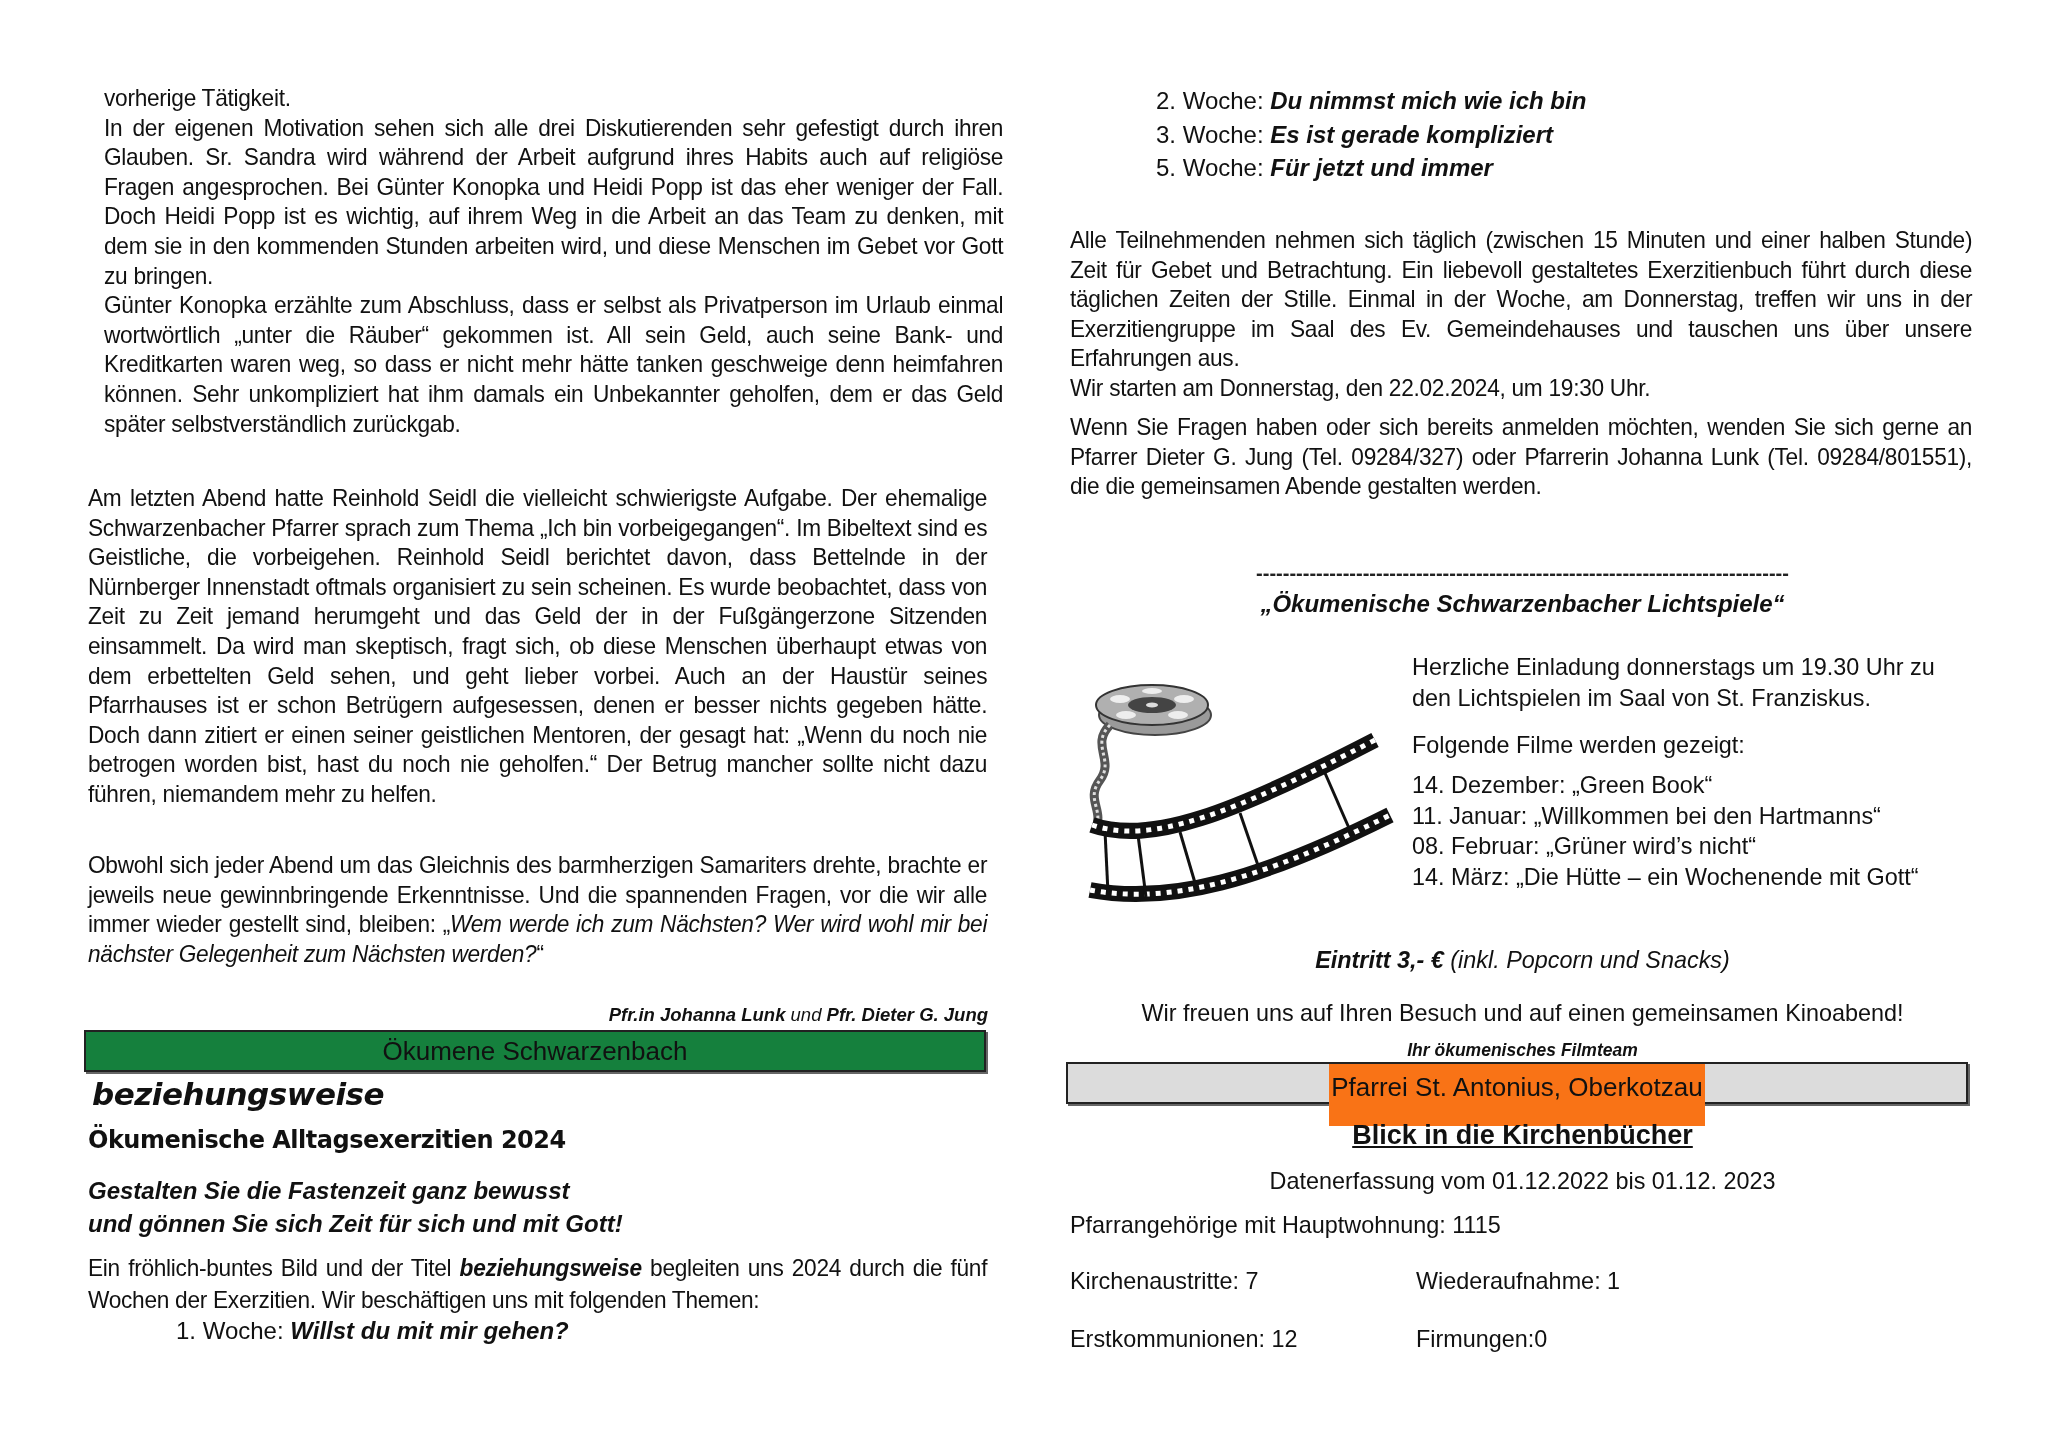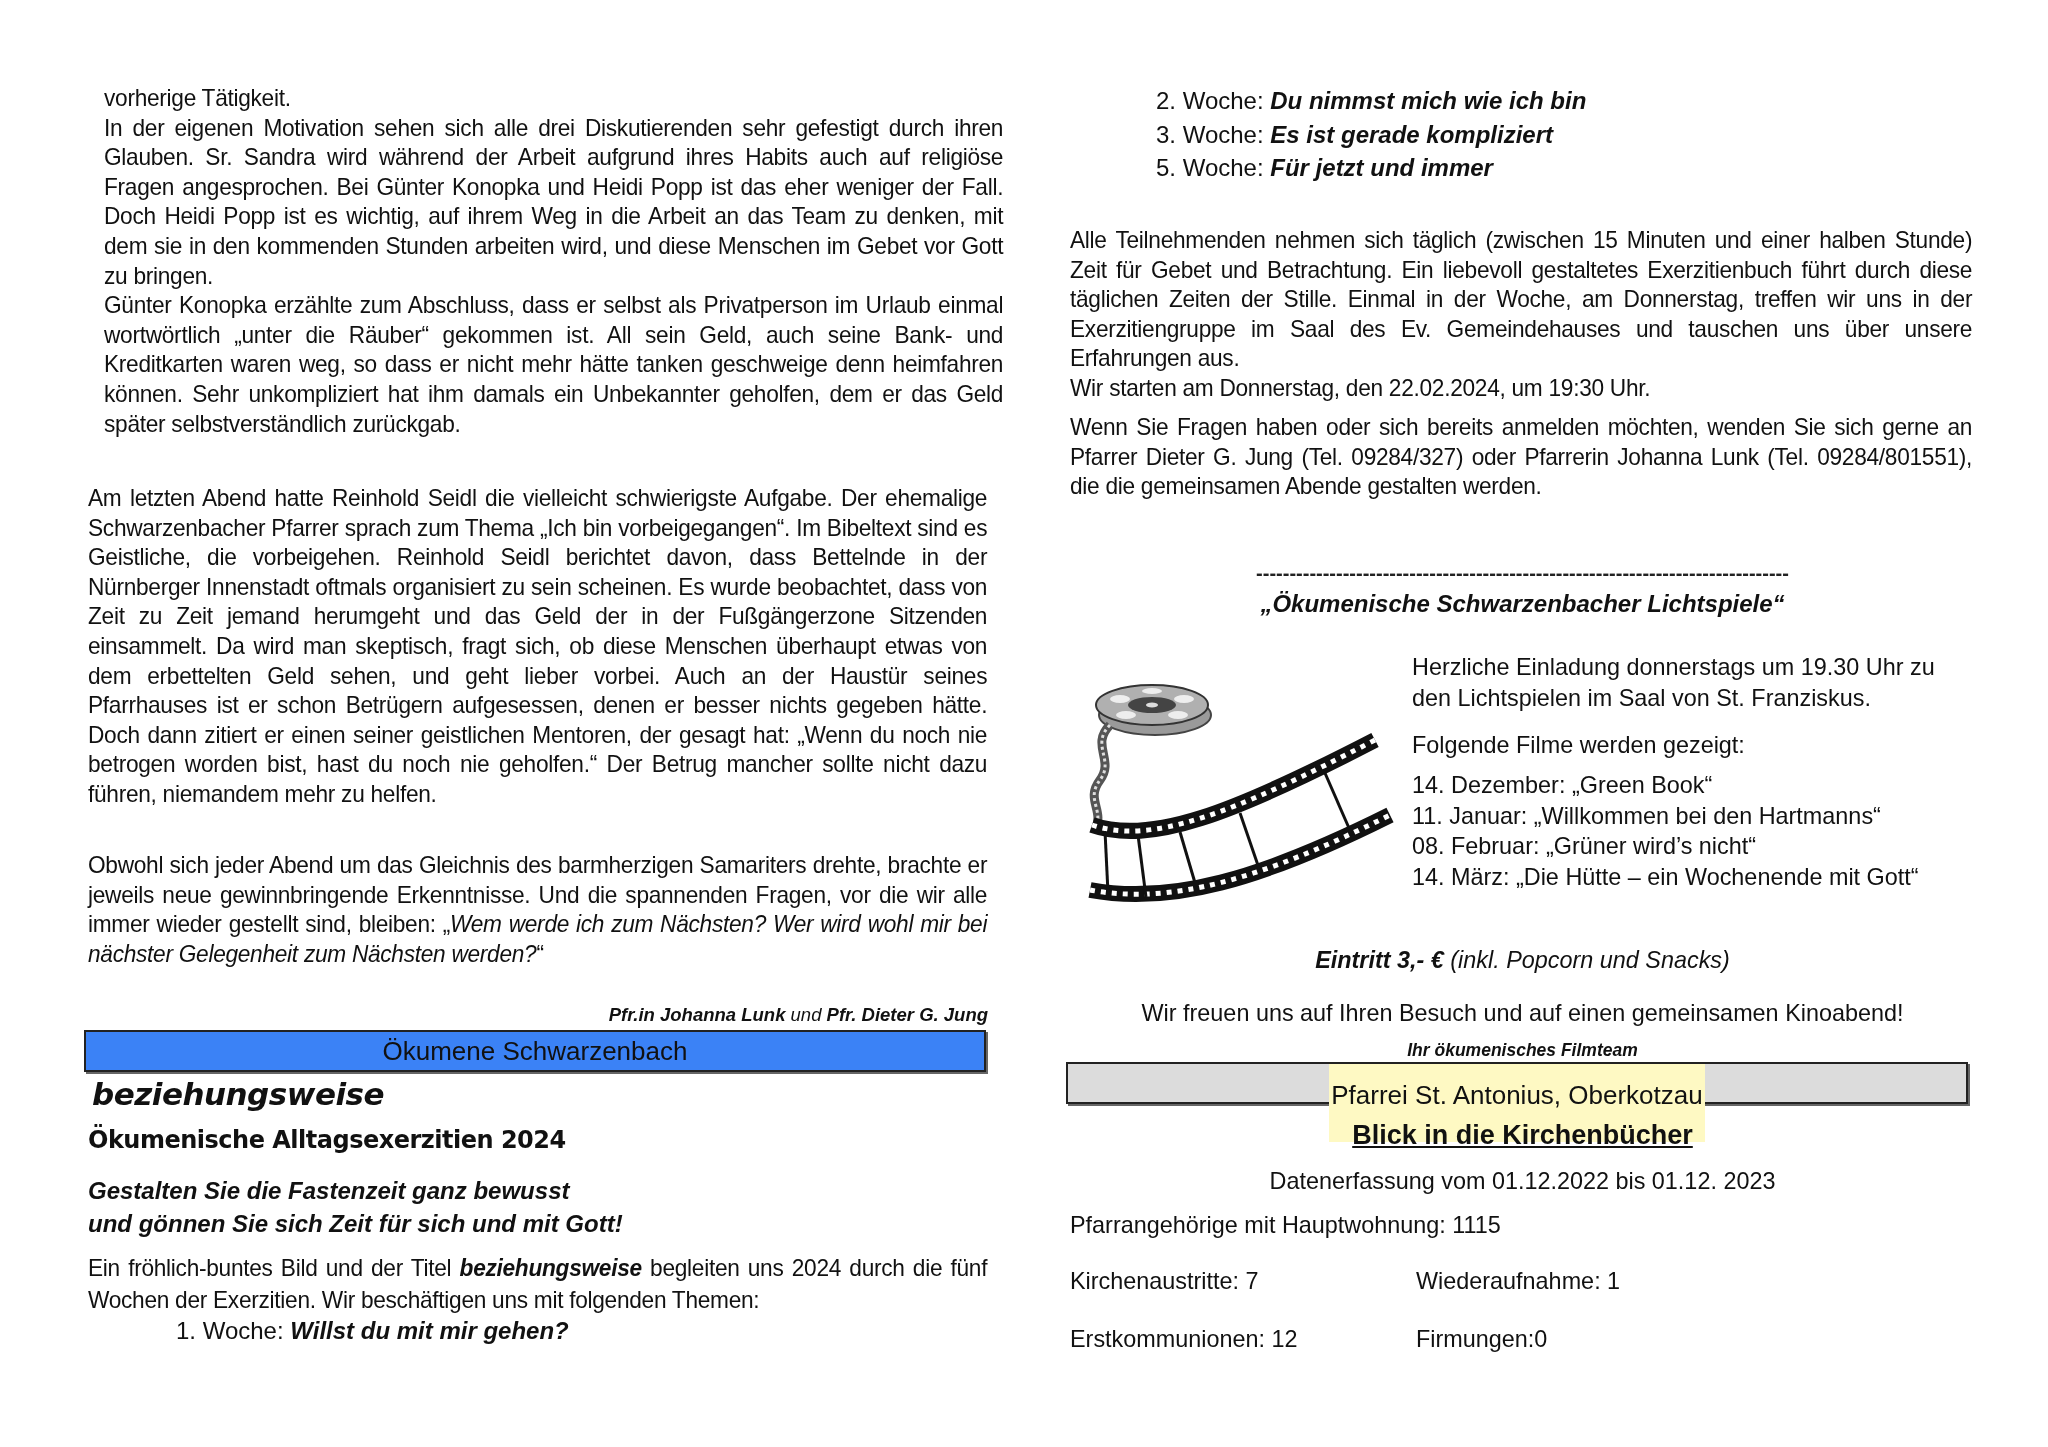"Ökumene Schwarzenbach" .banner { background: #3b82f6 -> #15803d }
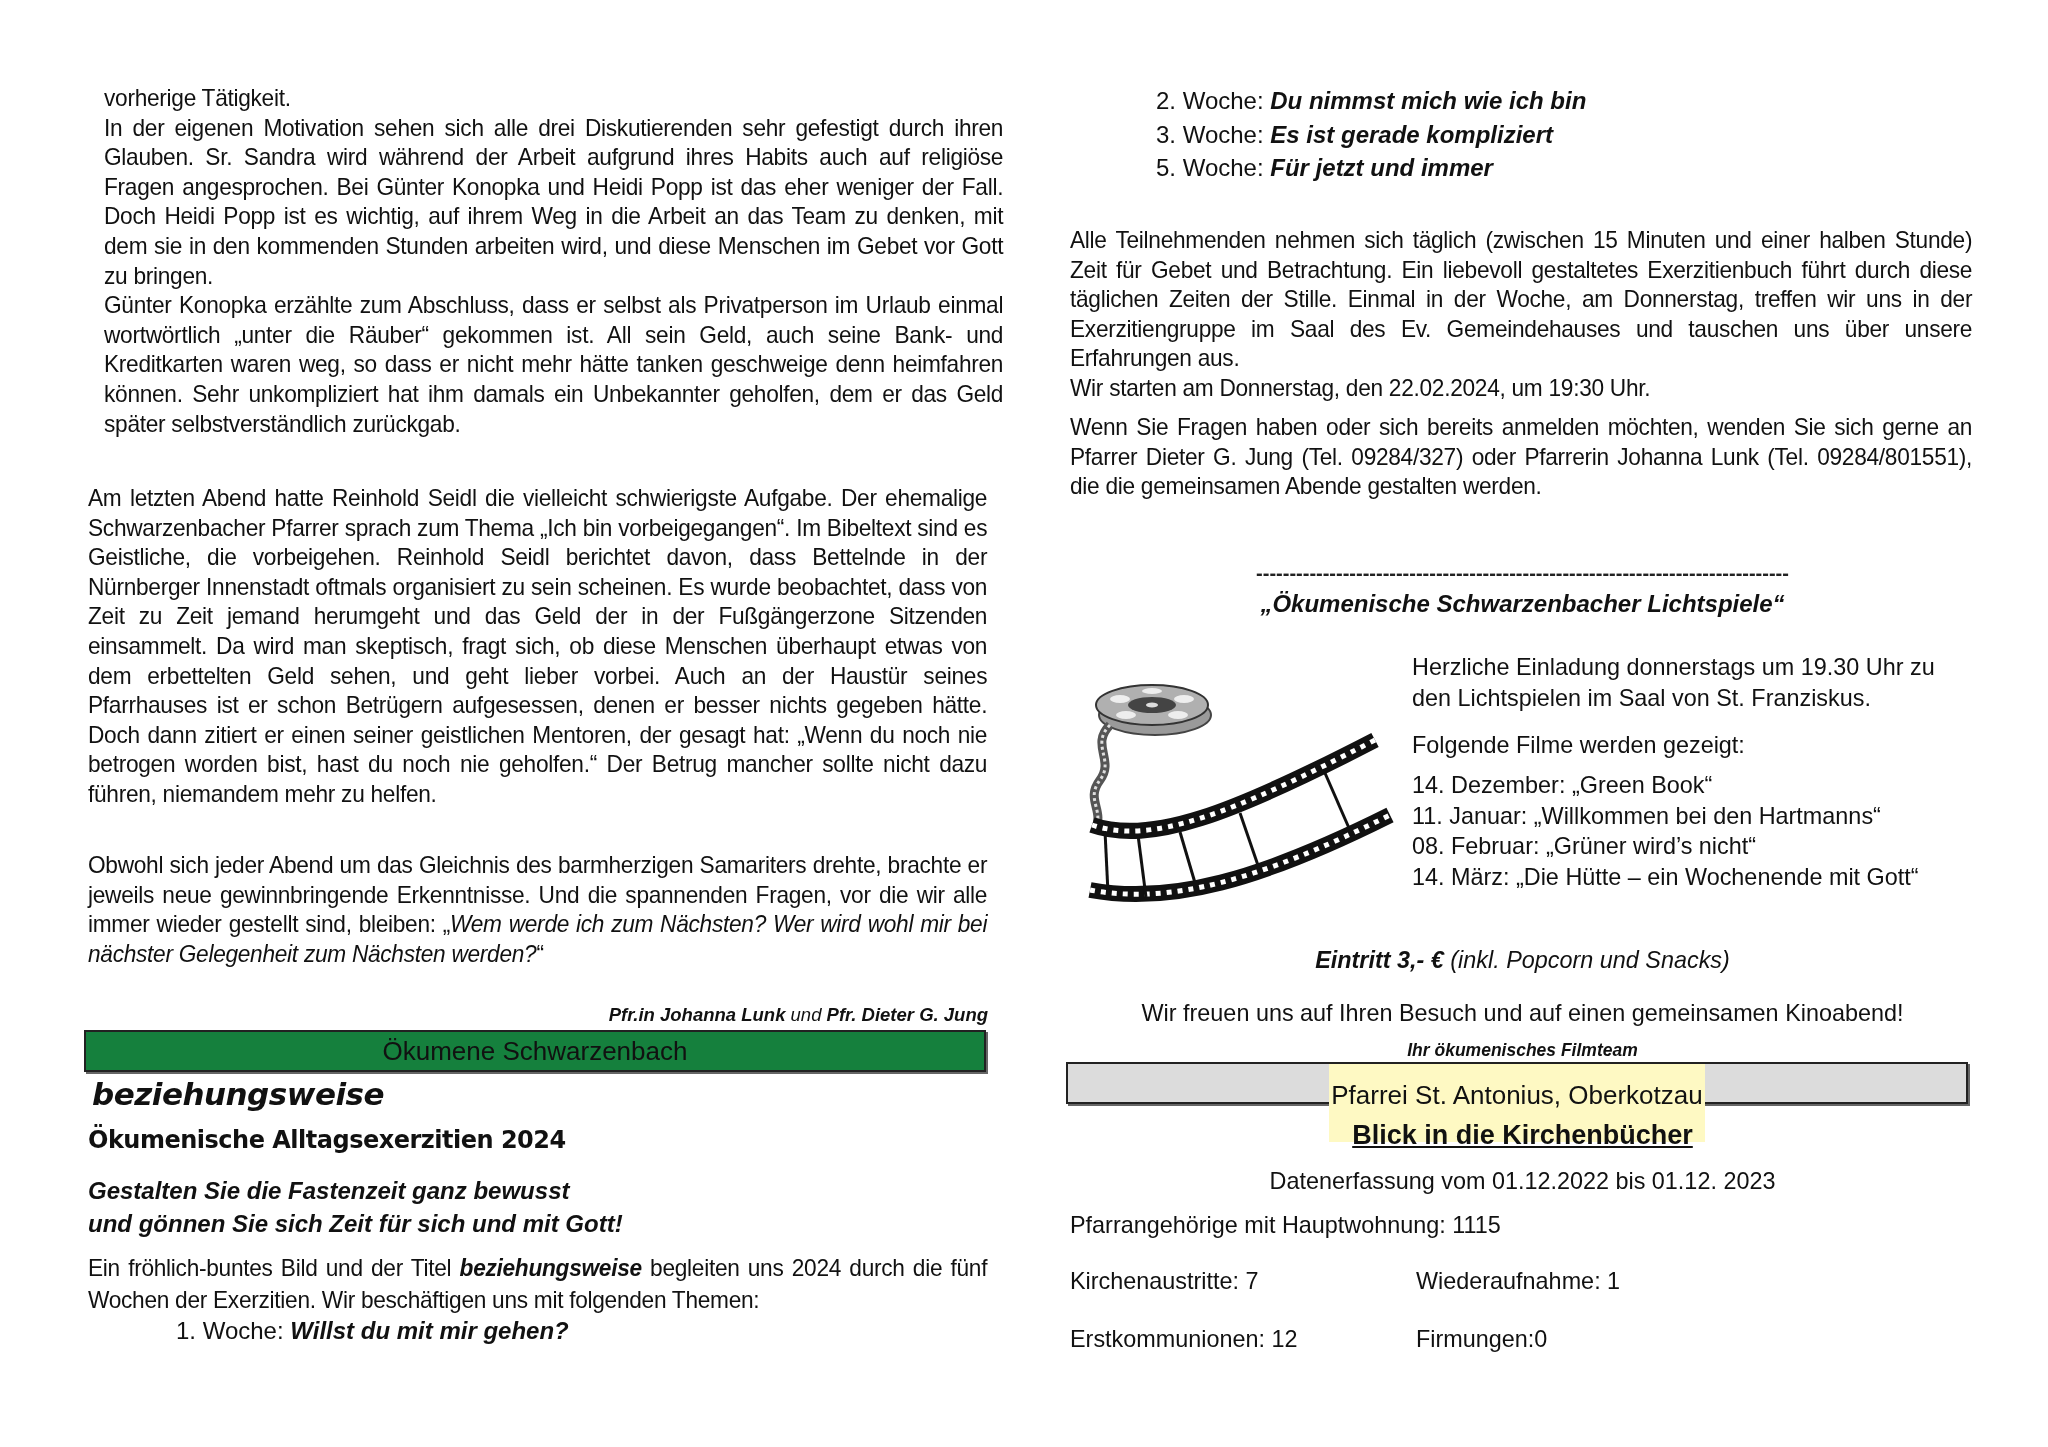"Pfarrei St. Antonius, Oberkotzau" .banner2 span { background: #fef9c3 -> #f97316; padding: 12px 2px -> 4px 2px }
